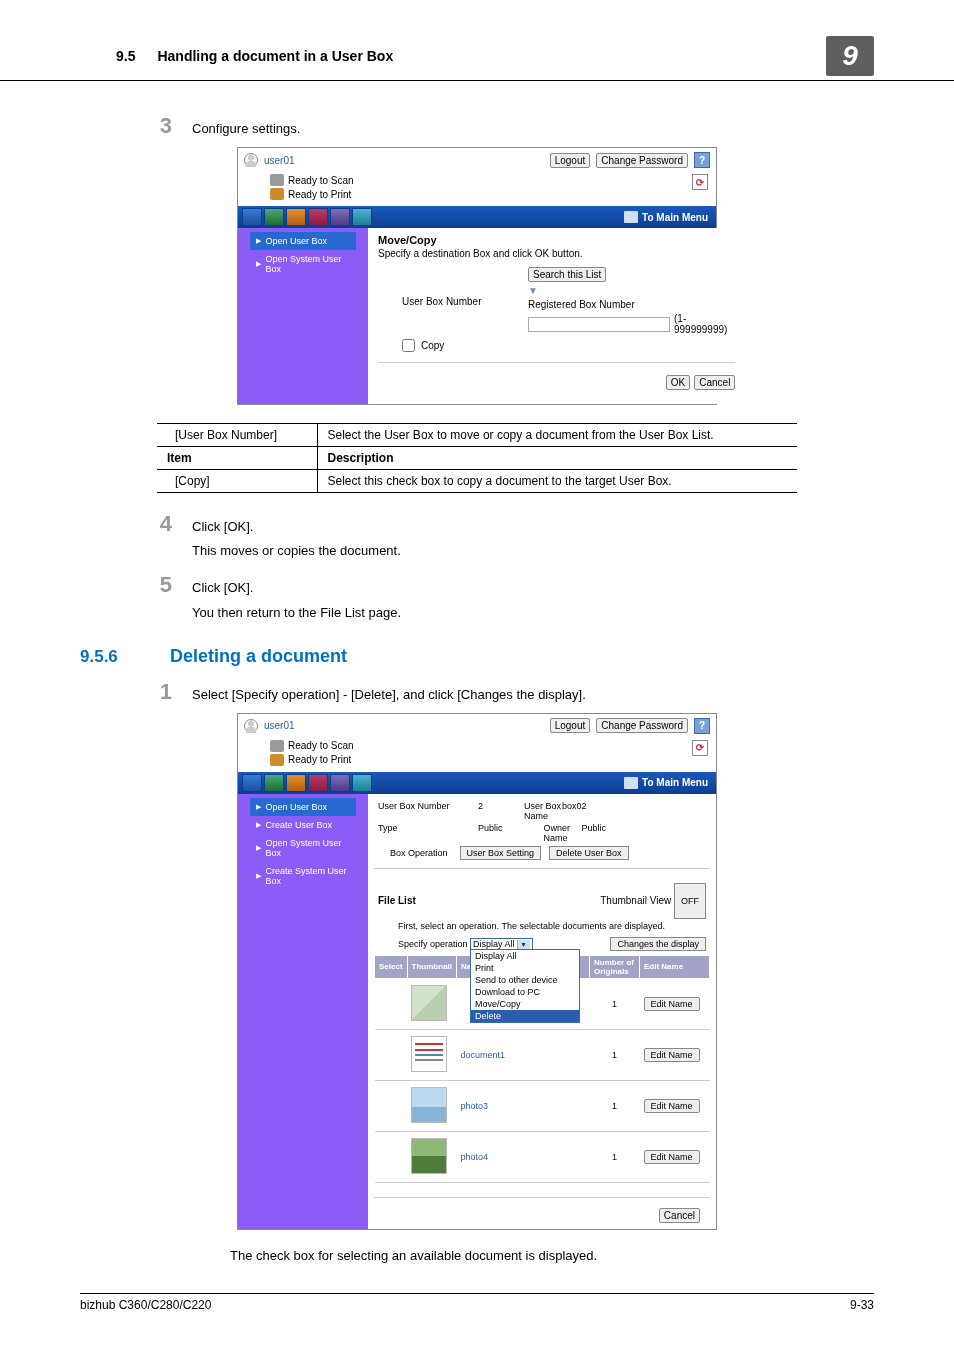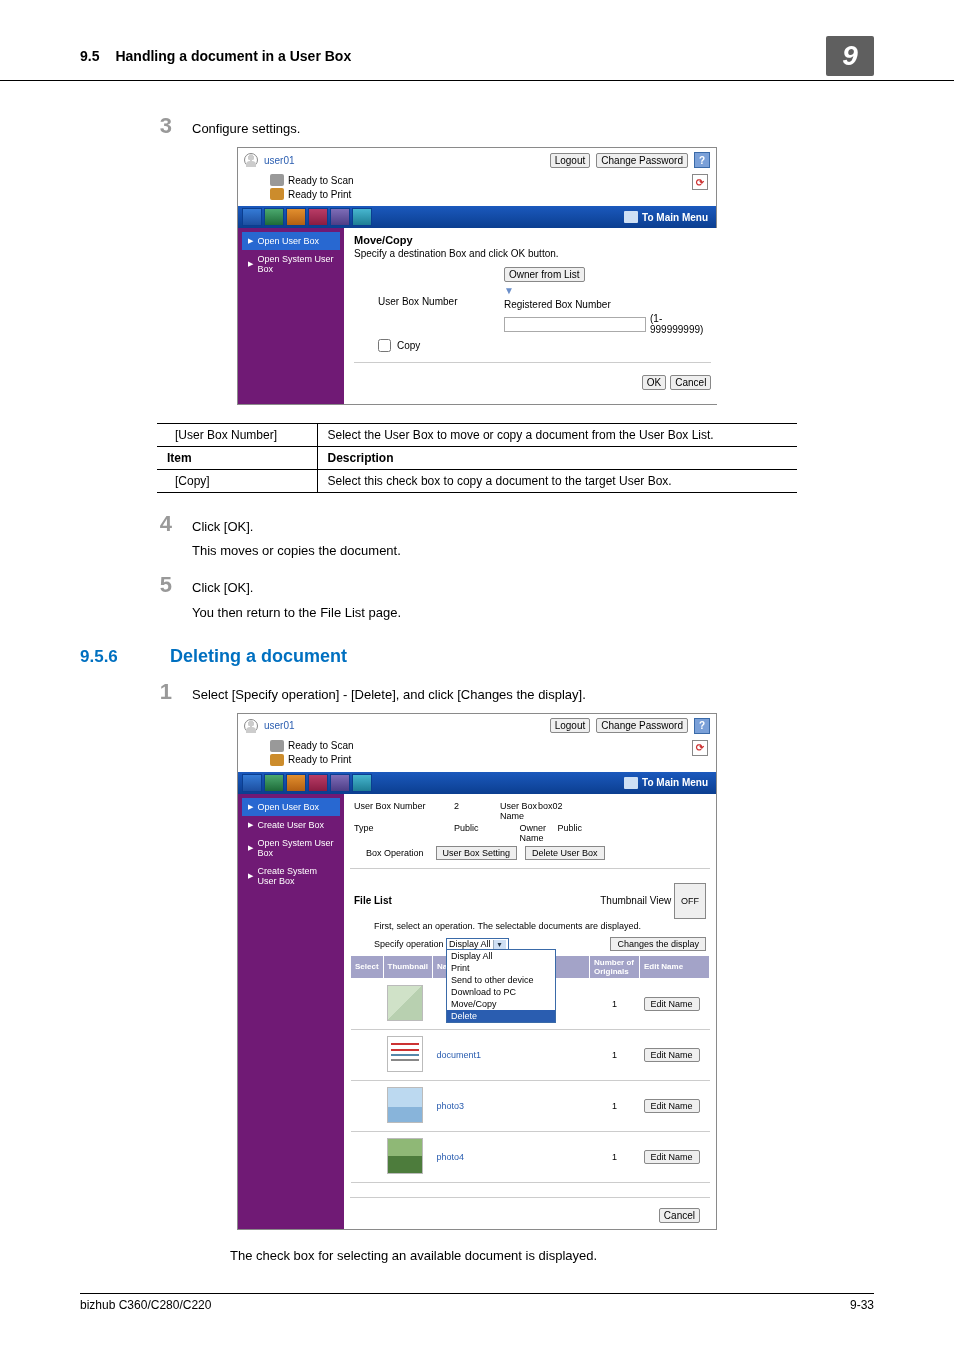"9.5" .page-header .left { gap: 16px -> 22px; margin-left: none -> 36px }
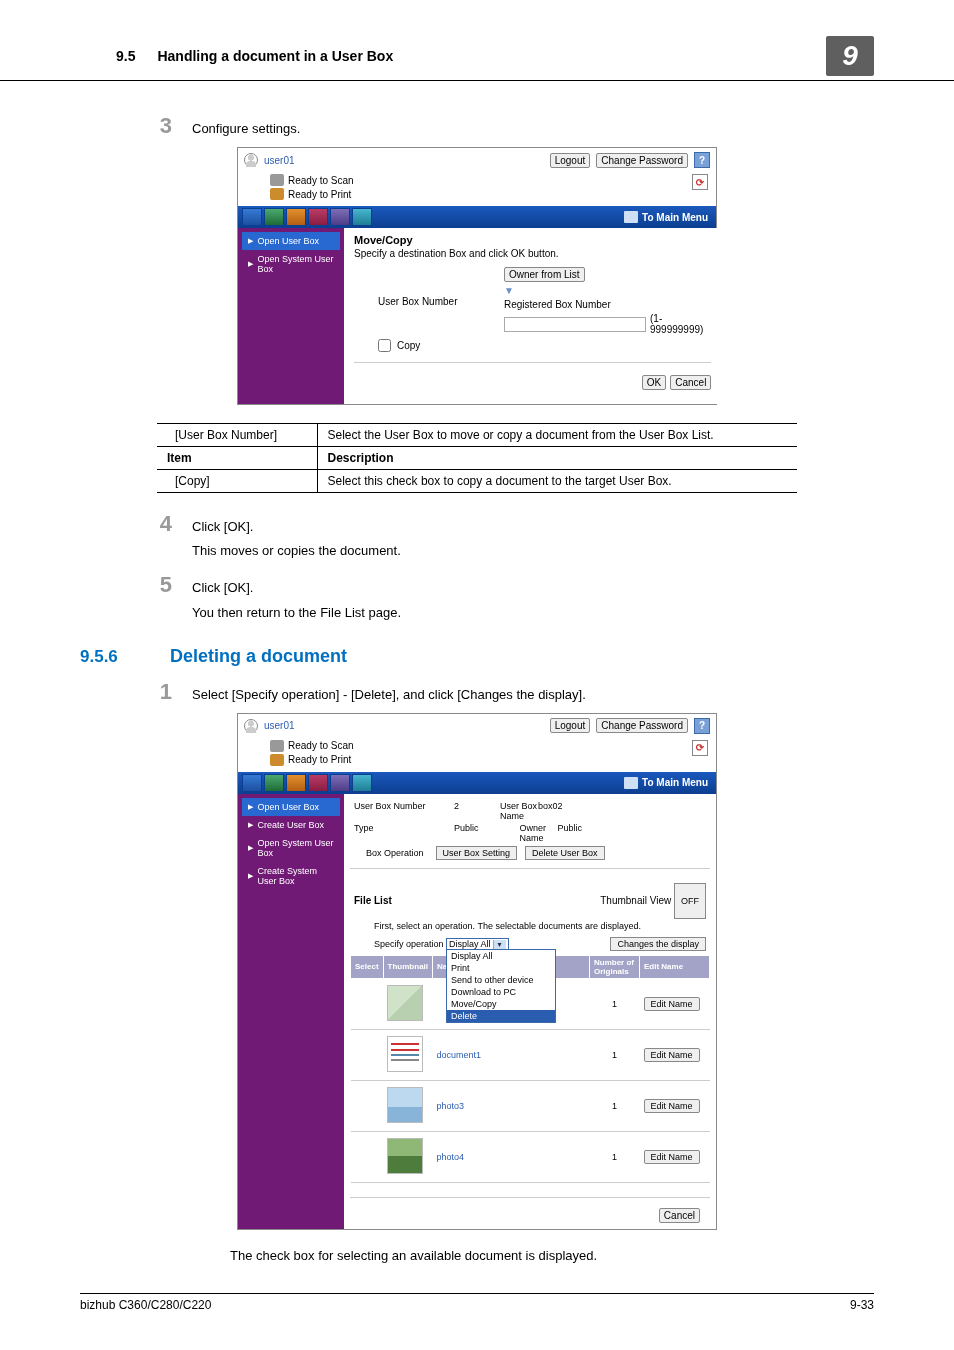"Open User Box" .shot-nav { background: #701a75 -> #8b5cf6; padding: 4px 4px -> 4px 12px; width: 106px -> 130px }
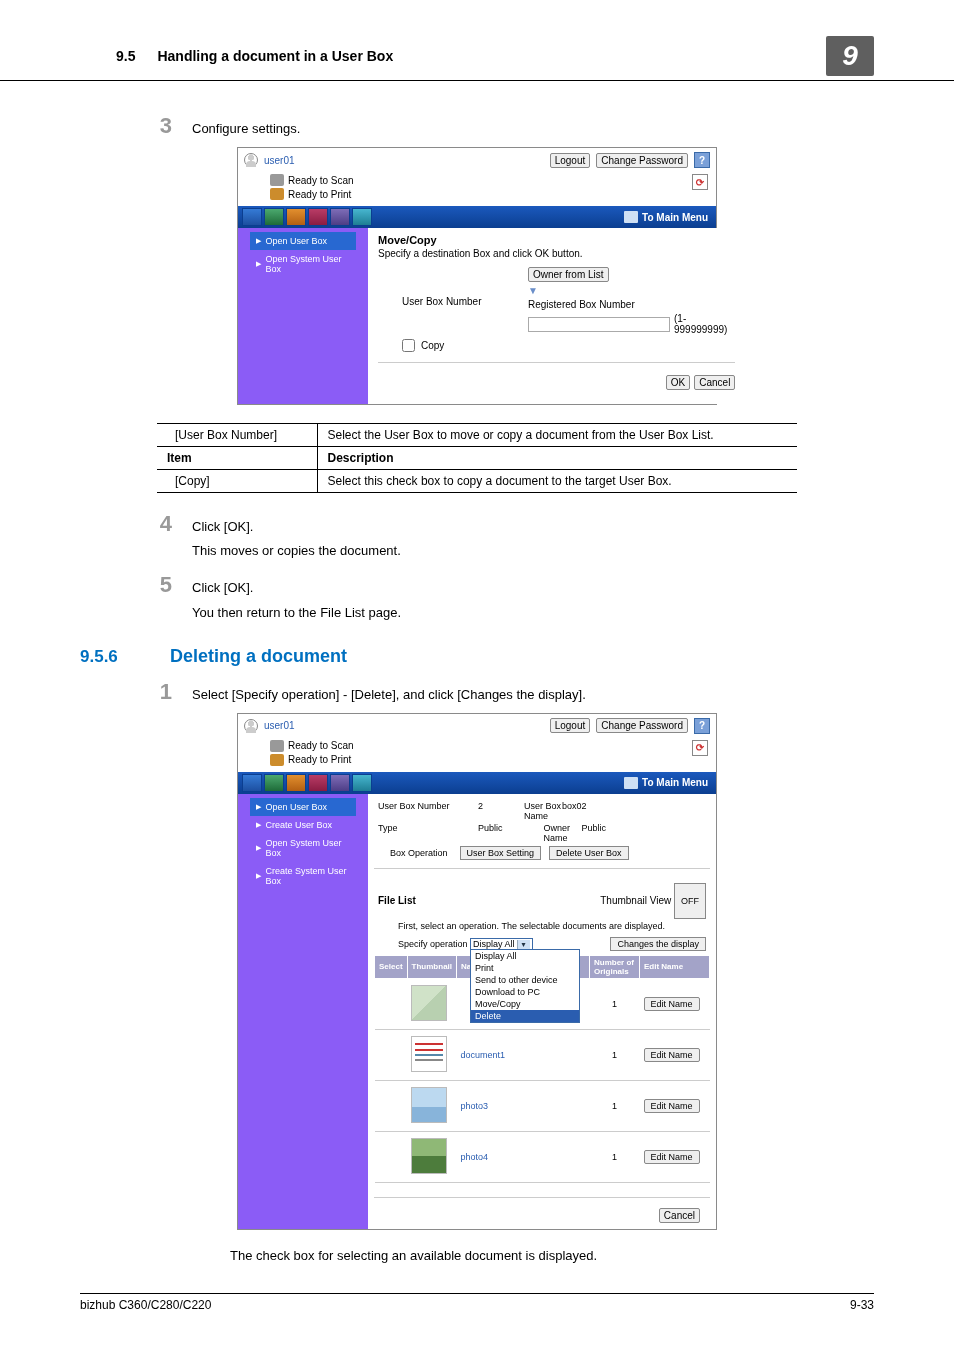"Owner from List" button.btn-ui { text: Owner from -> Search this }
